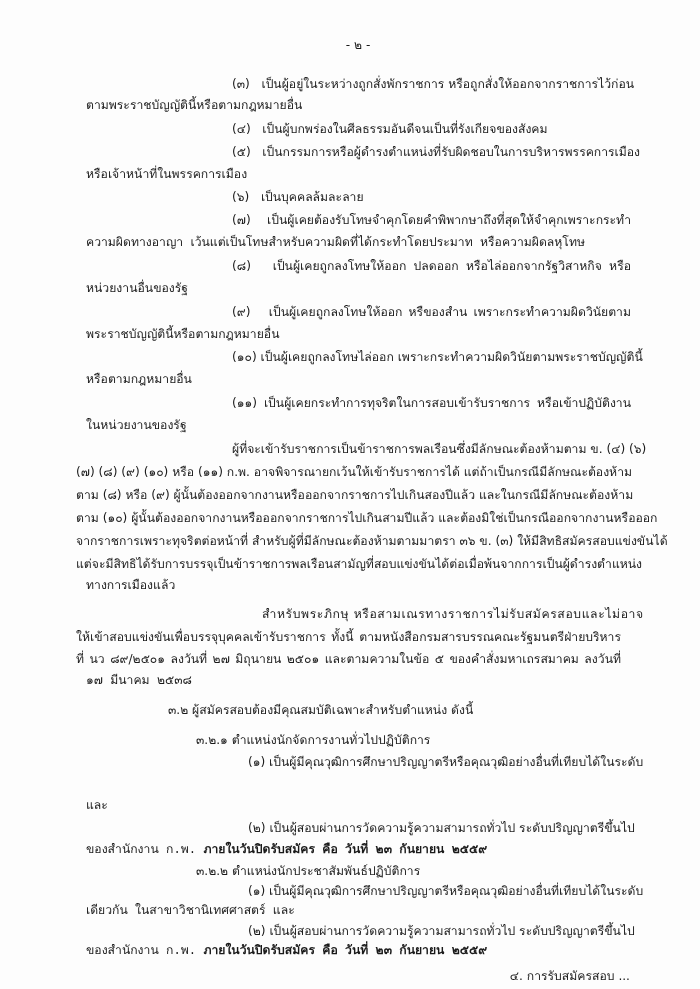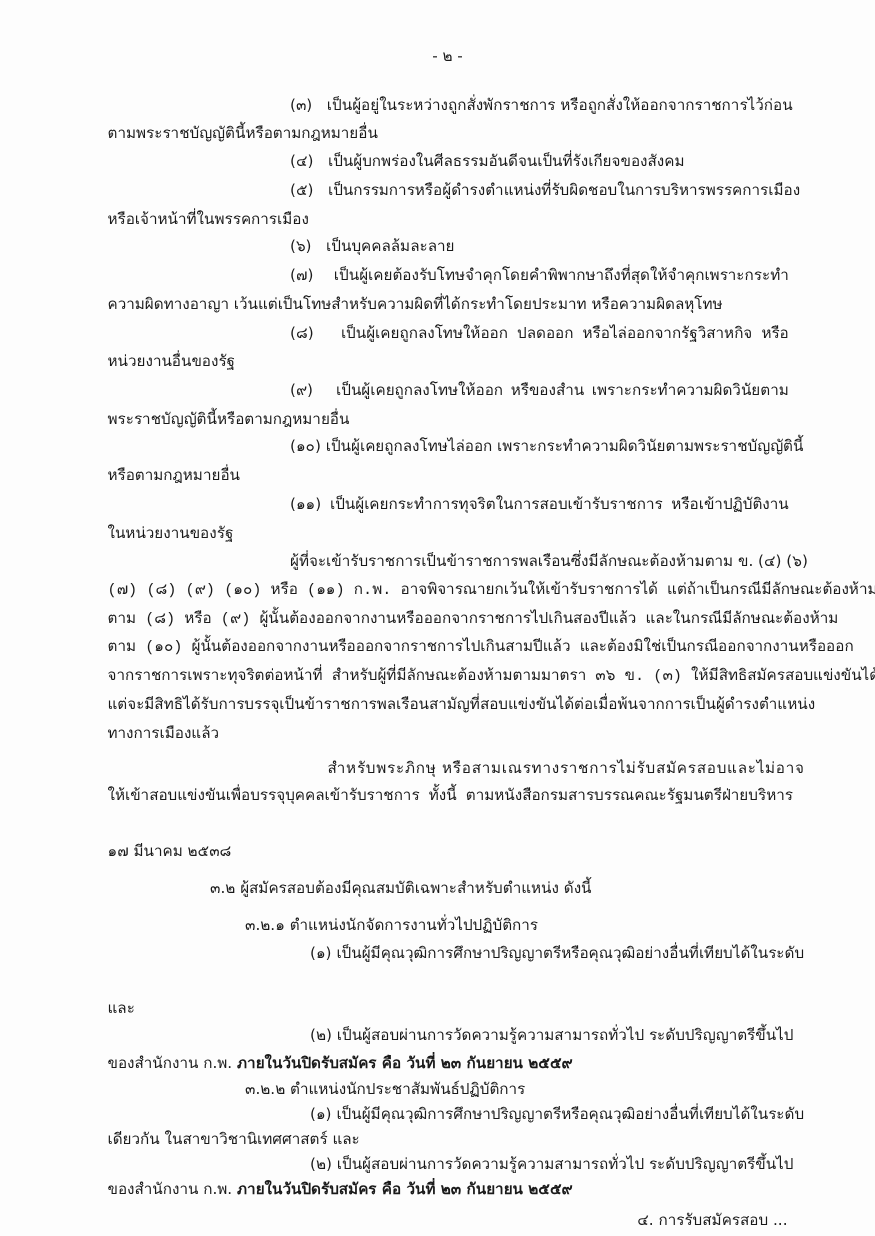"ตามพระราชบัญญัตินี้หรือตามกฎหมายอื่น" .cont { font-family: none -> Liberation Mono, monospace }
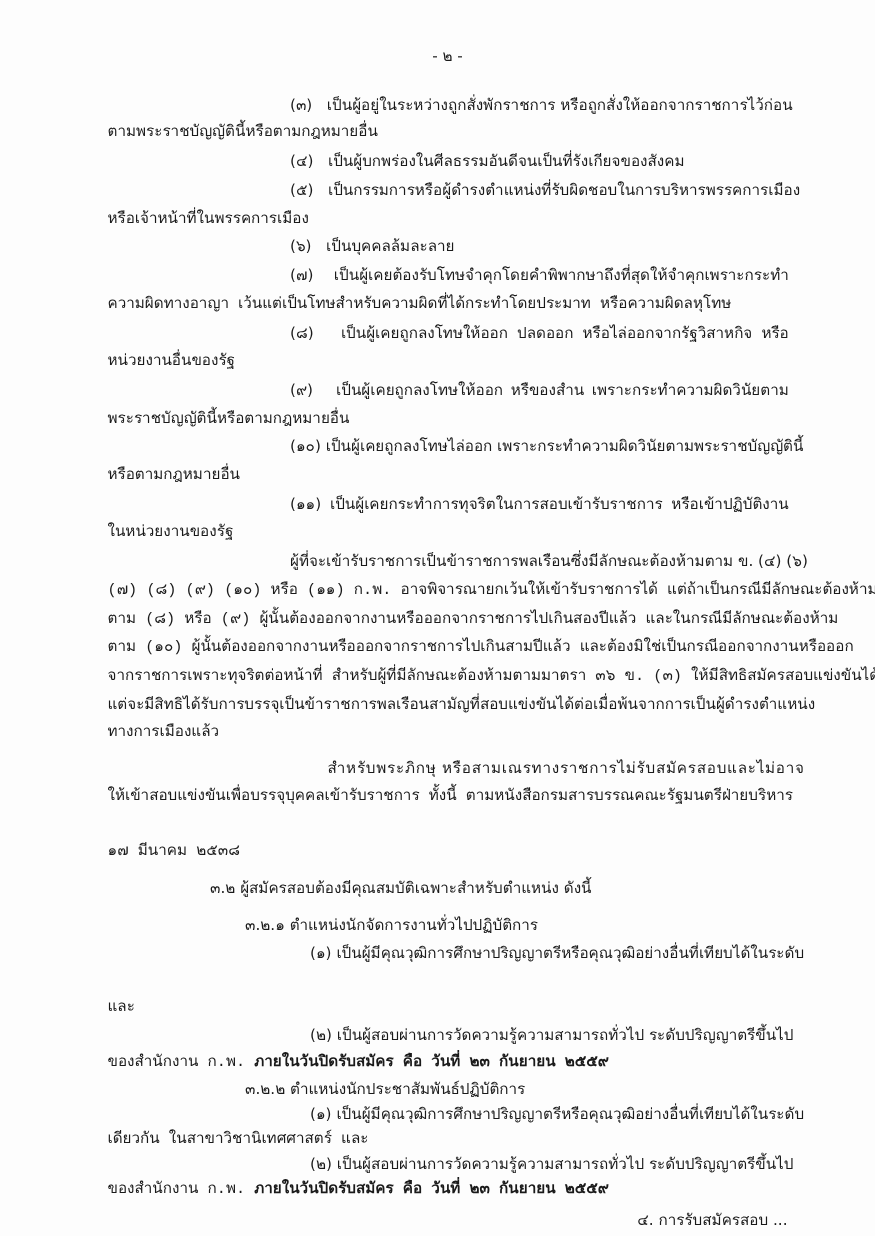"(๗) (๘) (๙) (๑๐) หรือ" .full { font-family: Liberation Mono, monospace -> none; left: 86px -> 76px }
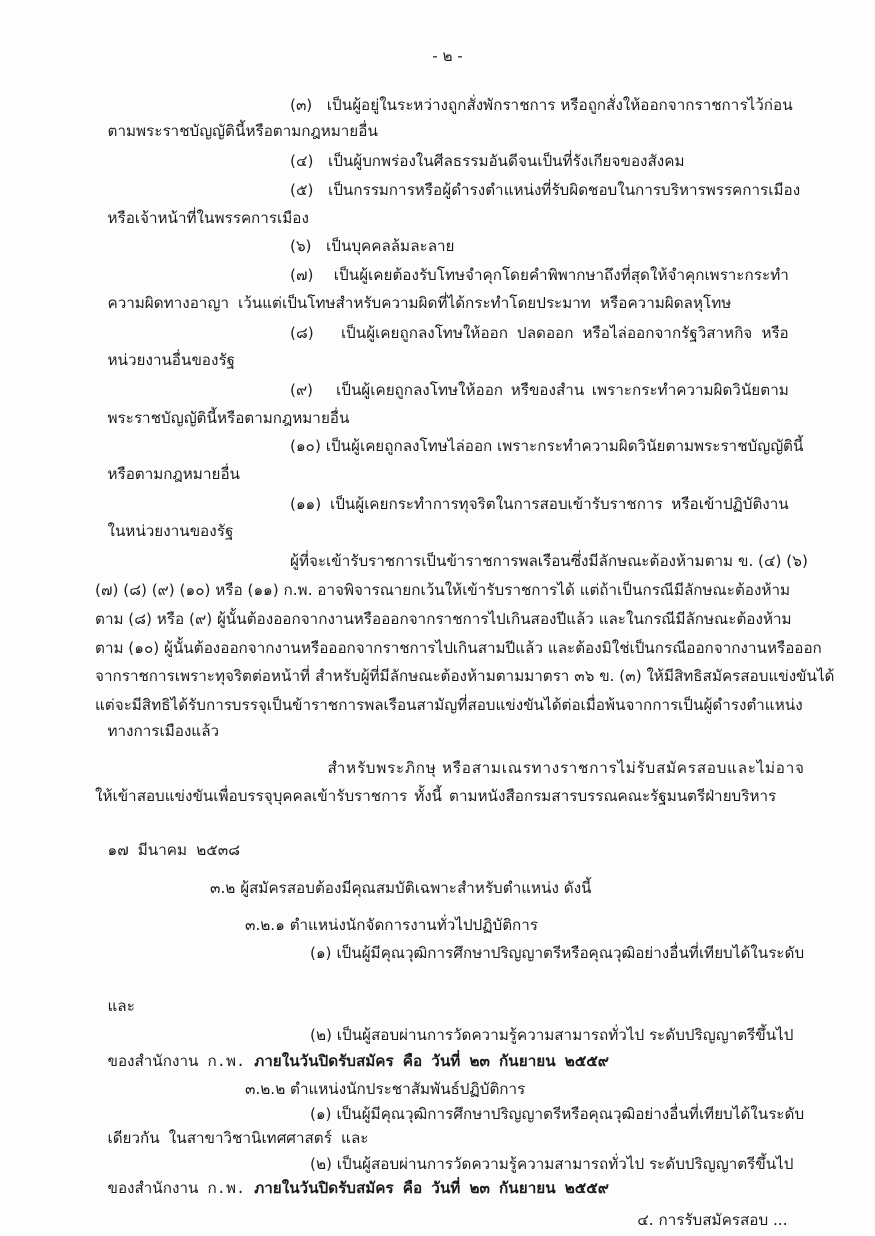"ที่ นว ๘๙/๒๕๐๑ ลงวันที่ ๒๗" div.ln { html: none -> <div>ที่ นว ๘๙/๒๕๐๑ ลงวันที่ ๒๗ มิถุนายน ๒๕๐๑ และตามความในข้อ ๕ ของคำสั่งมหาเถรสมาคม ลงวันที่</div> }
